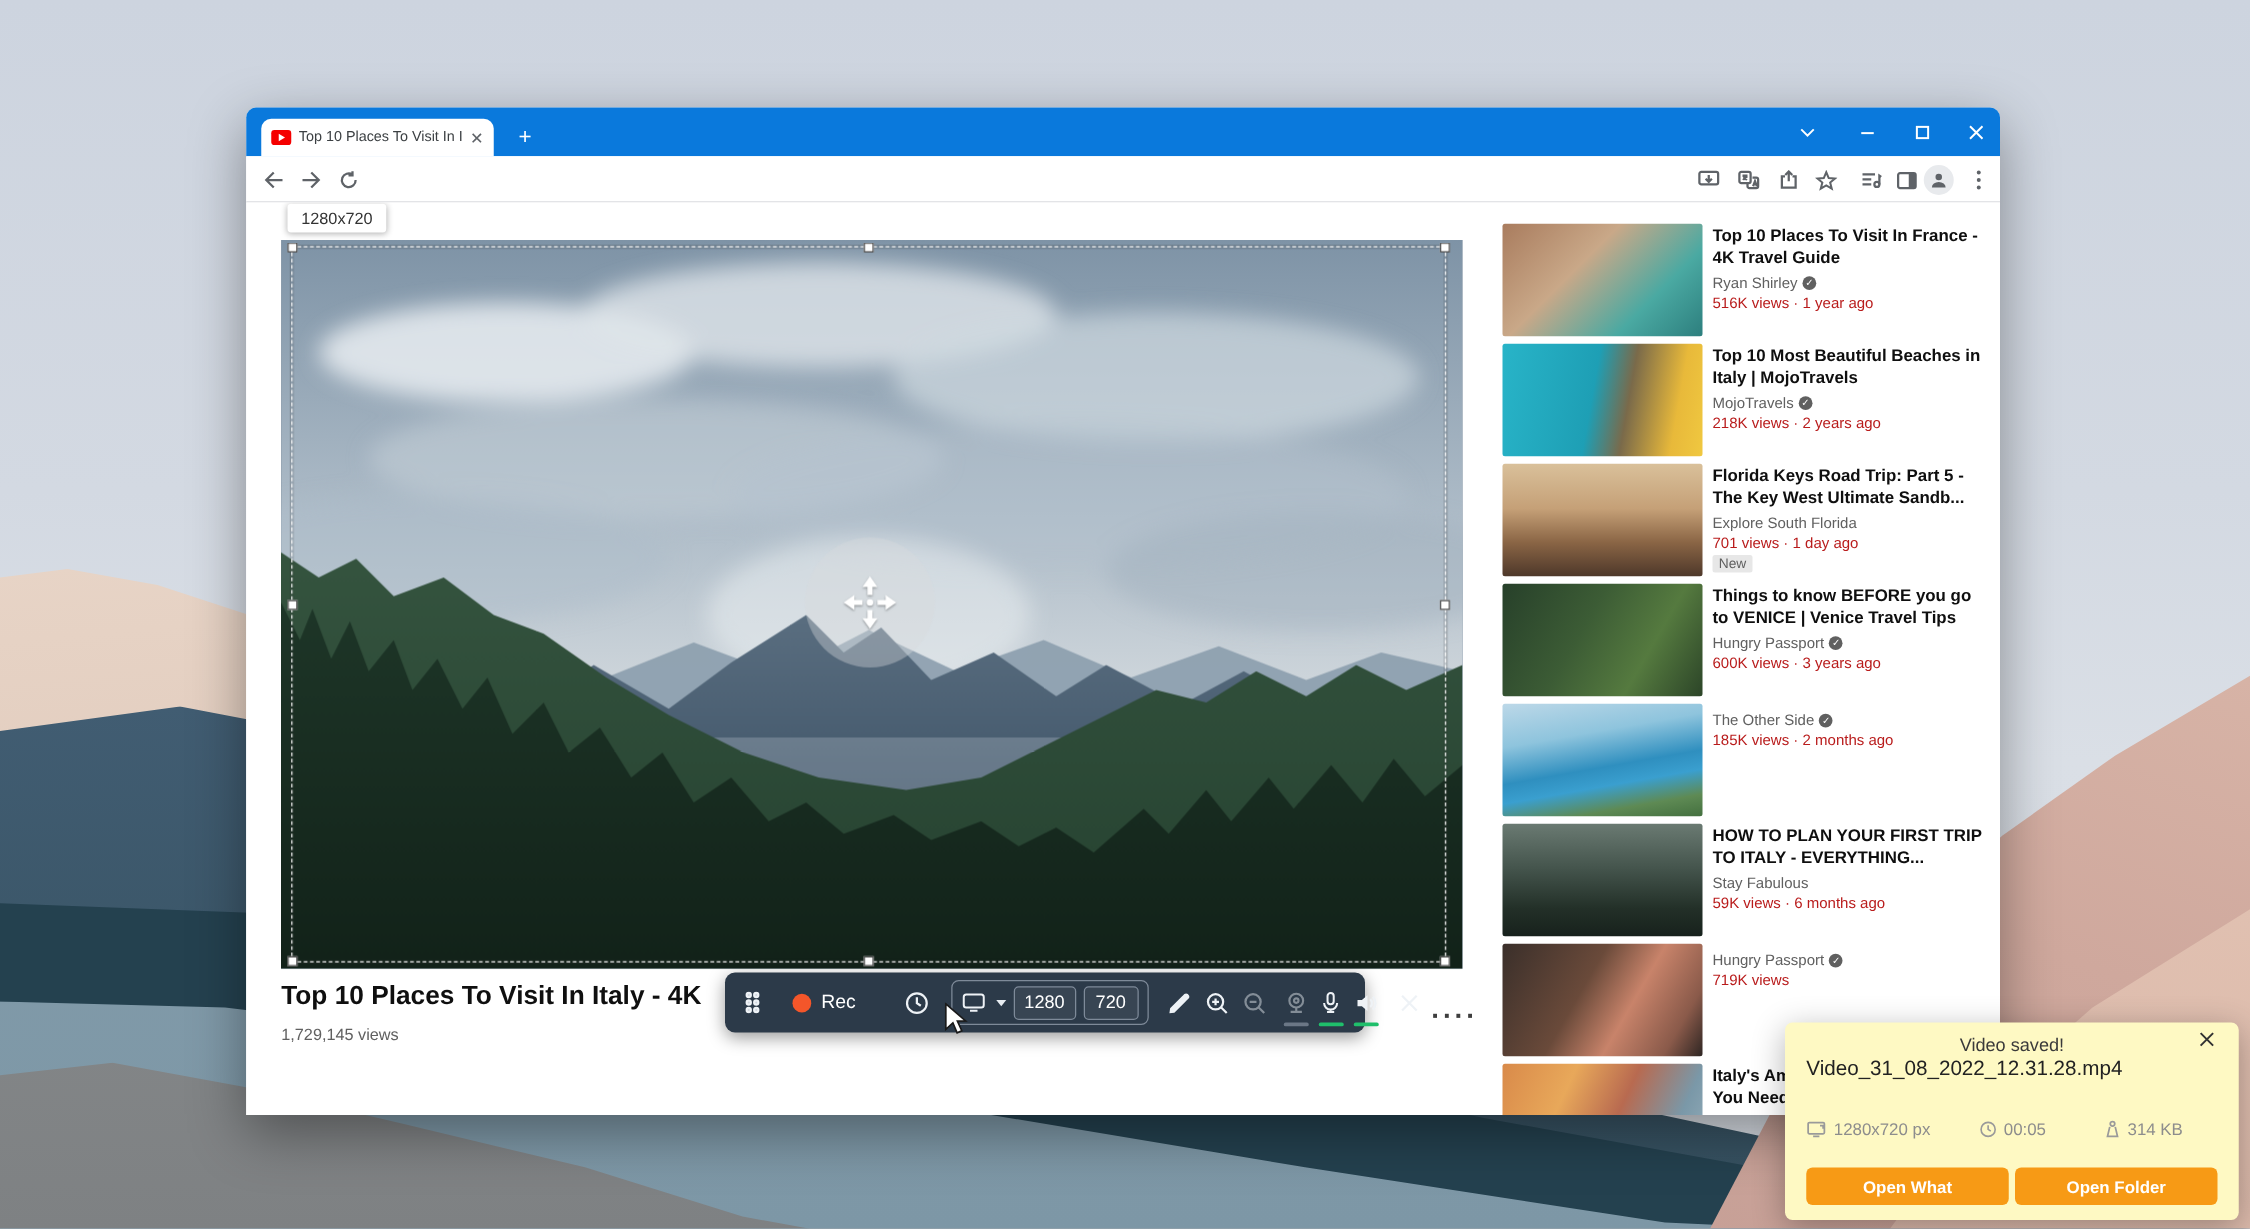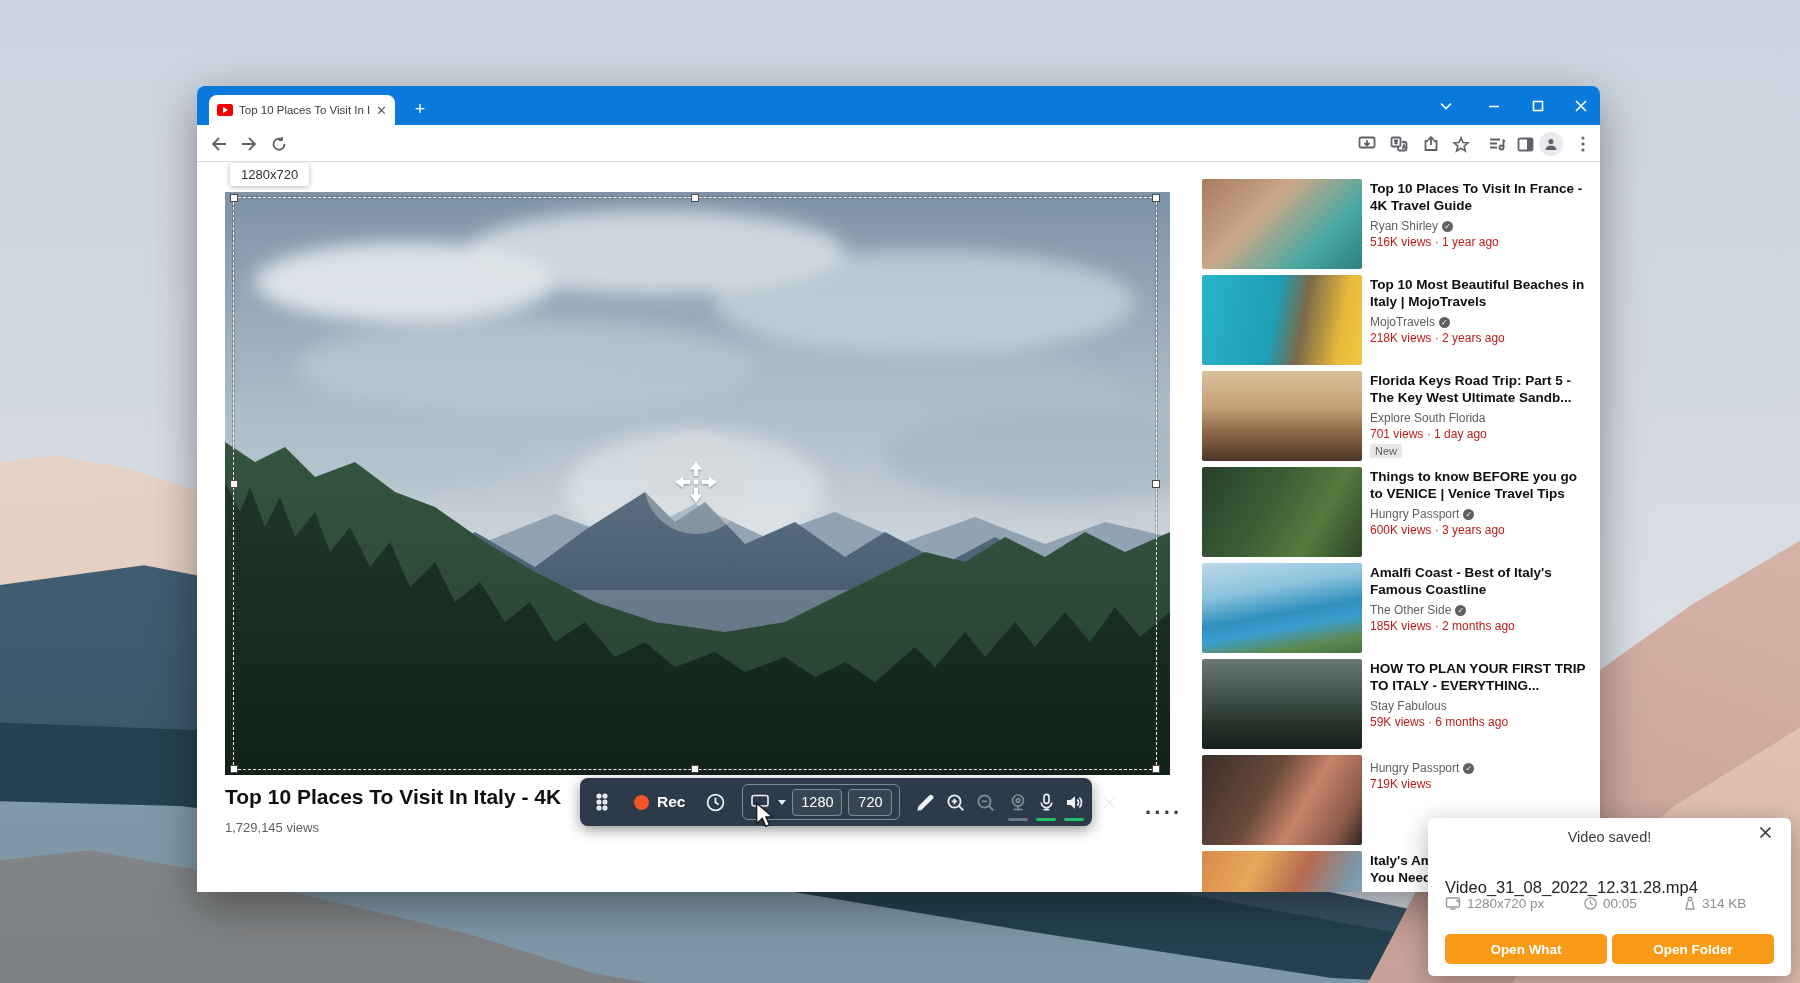"Amalfi Coast - Best of" div.yt-title { html: <div>Amalfi Coast - Best of Italy's Famous Coastline</div> -> none }
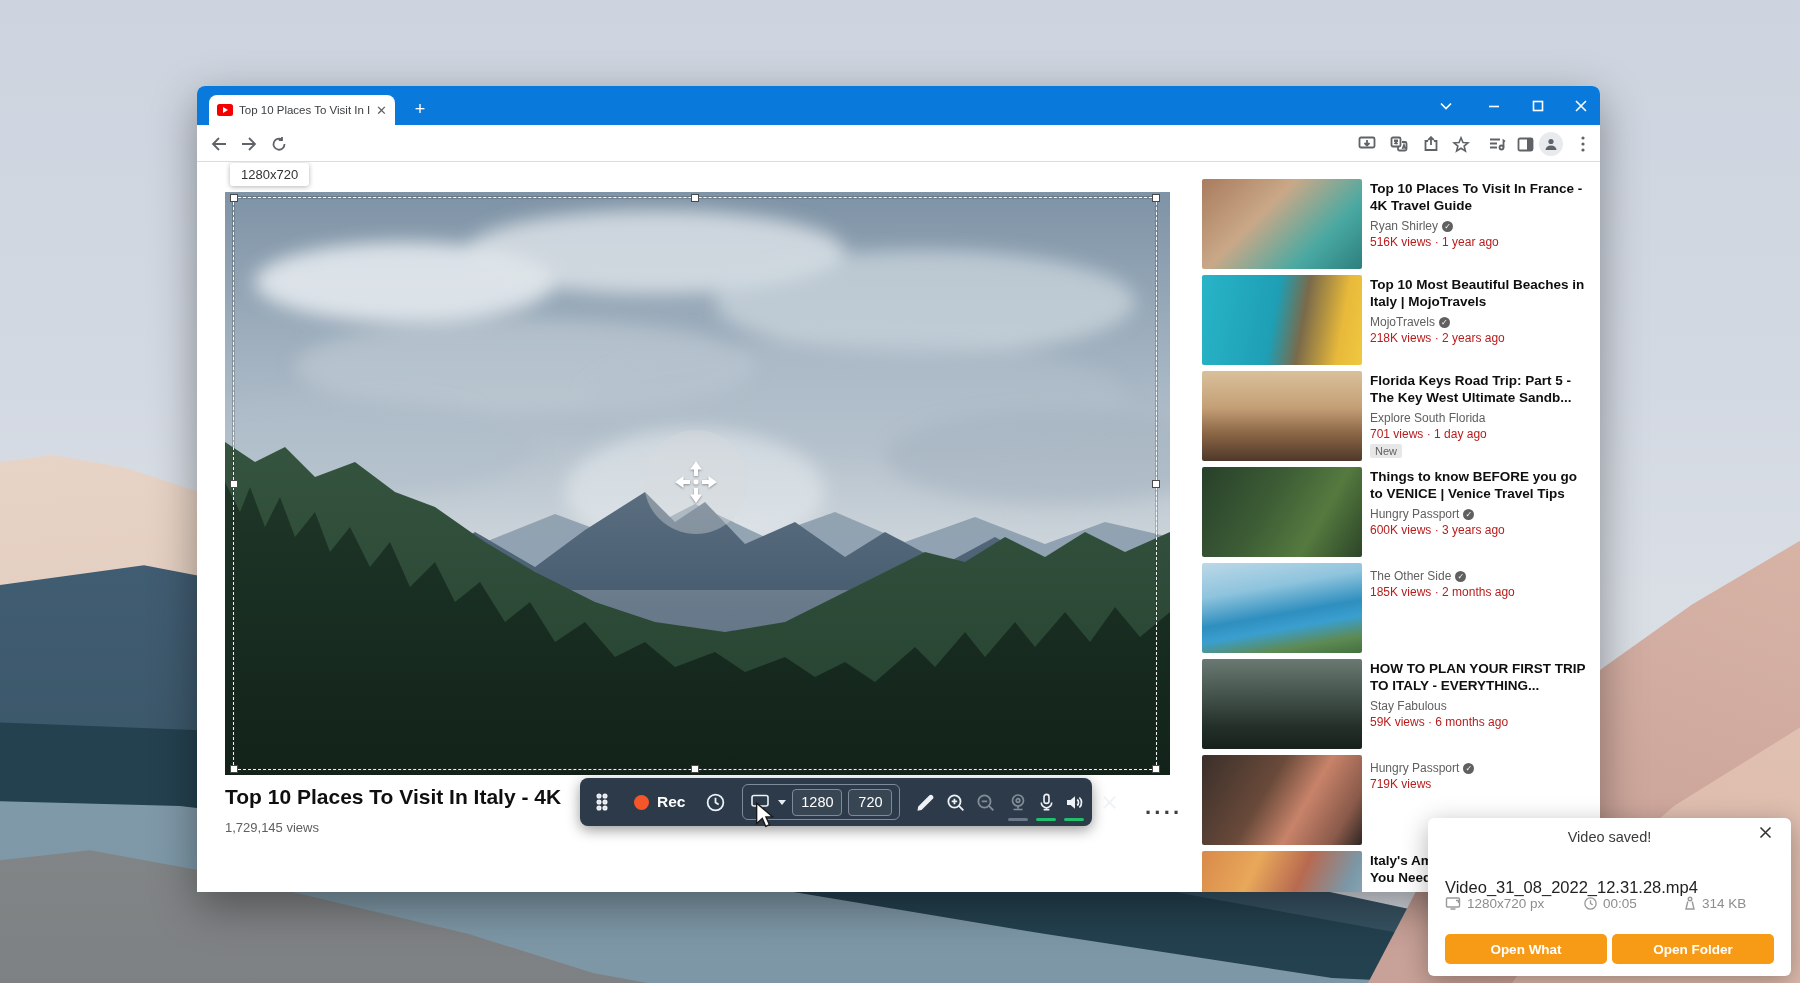"Rec" div.rtb { font-weight: bold -> none; margin-right: 17px -> 36px }
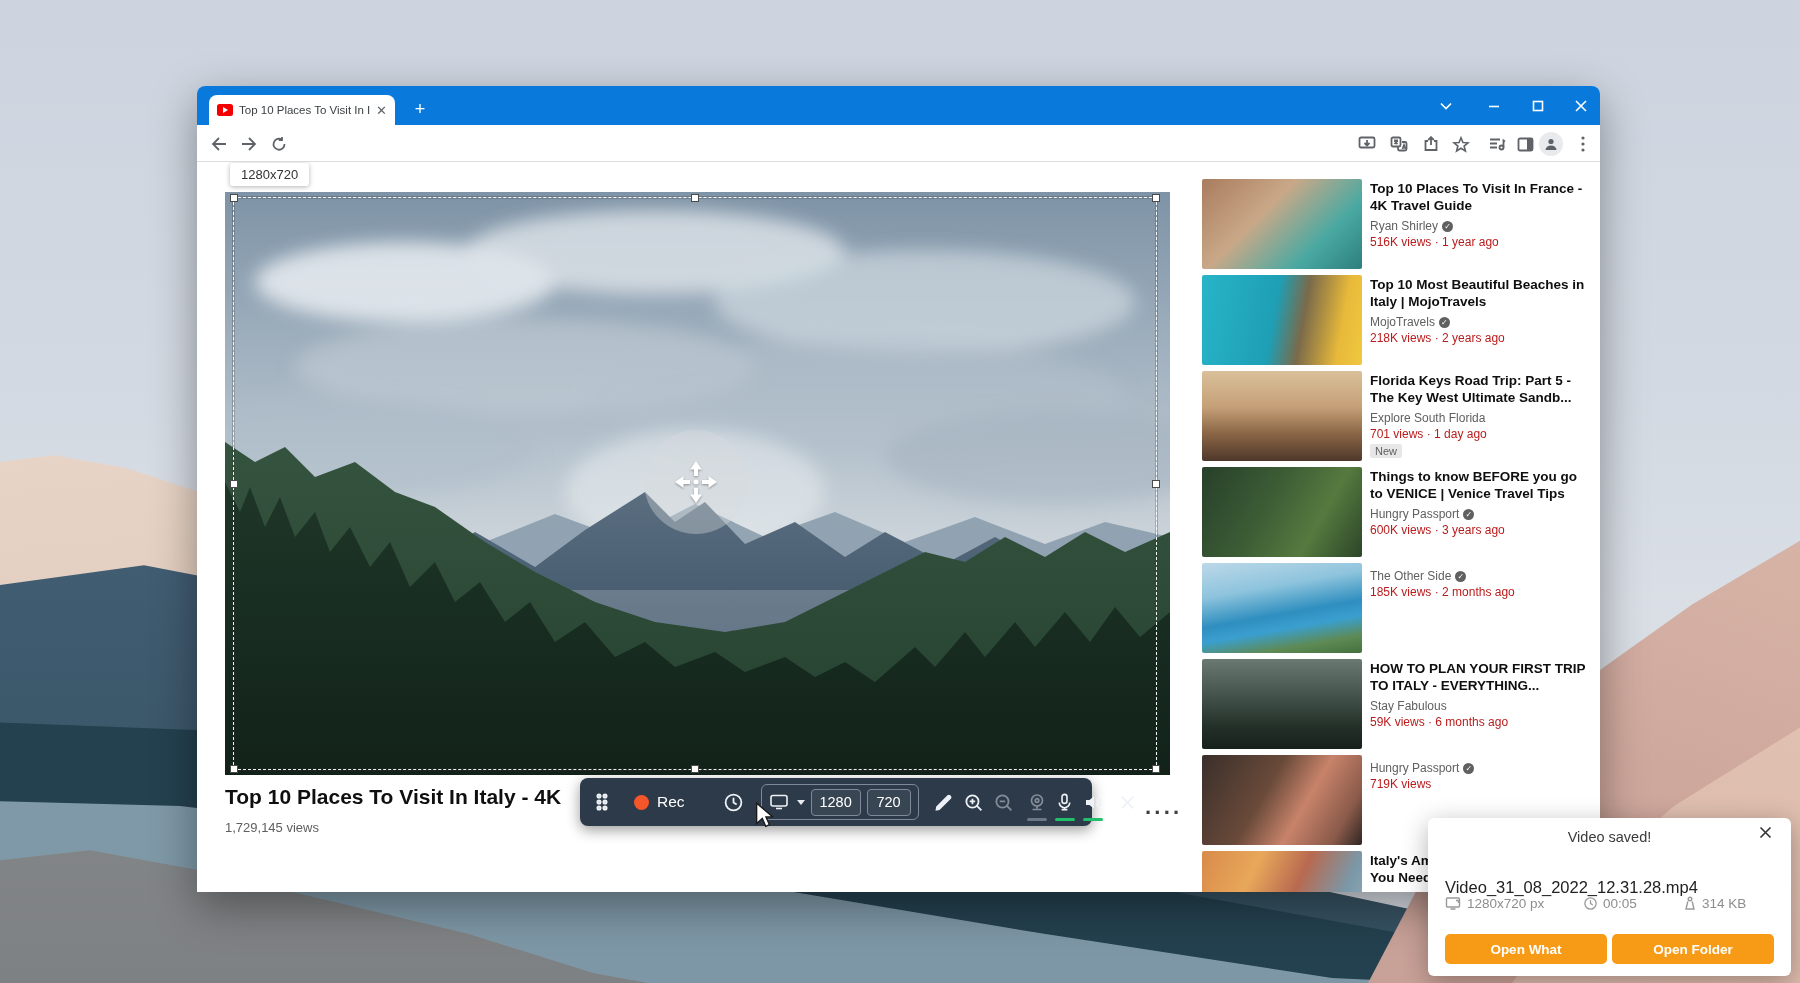"Video saved!" #notif { background: #ffffff -> #fef9c3 }
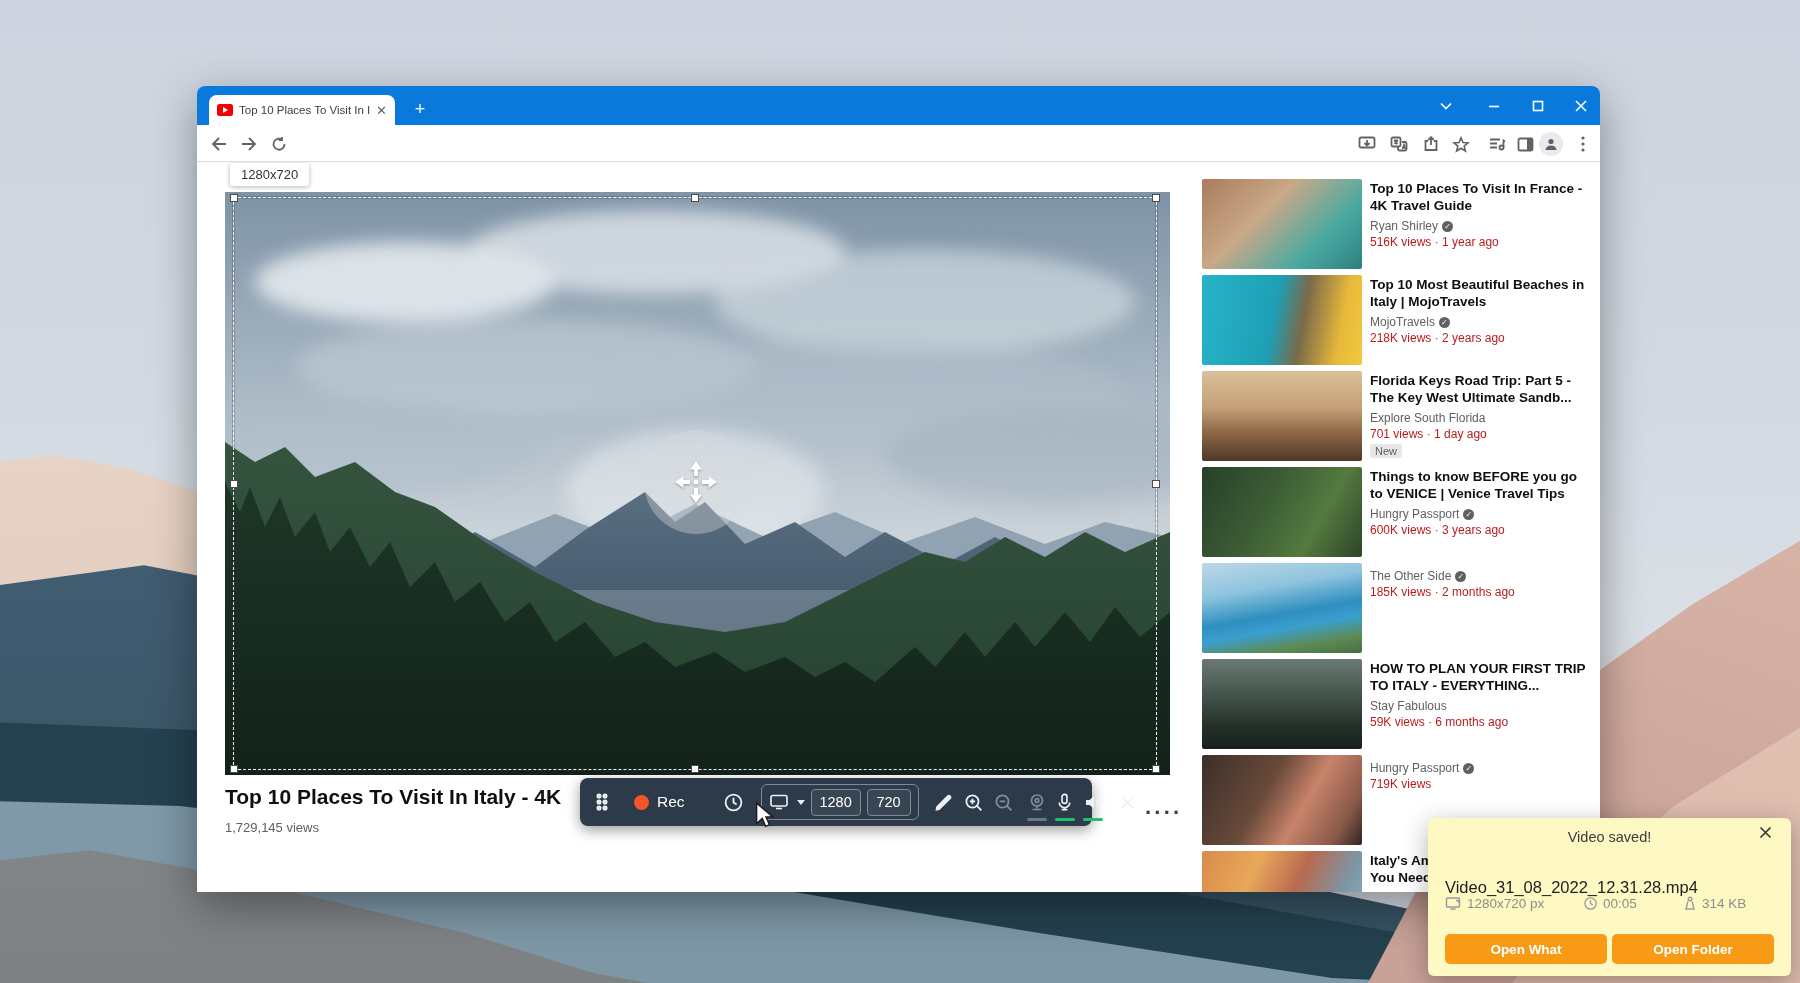"Video_31_08_2022_12.31.28.mp4" #notif-file { top: 60px -> 28px }
